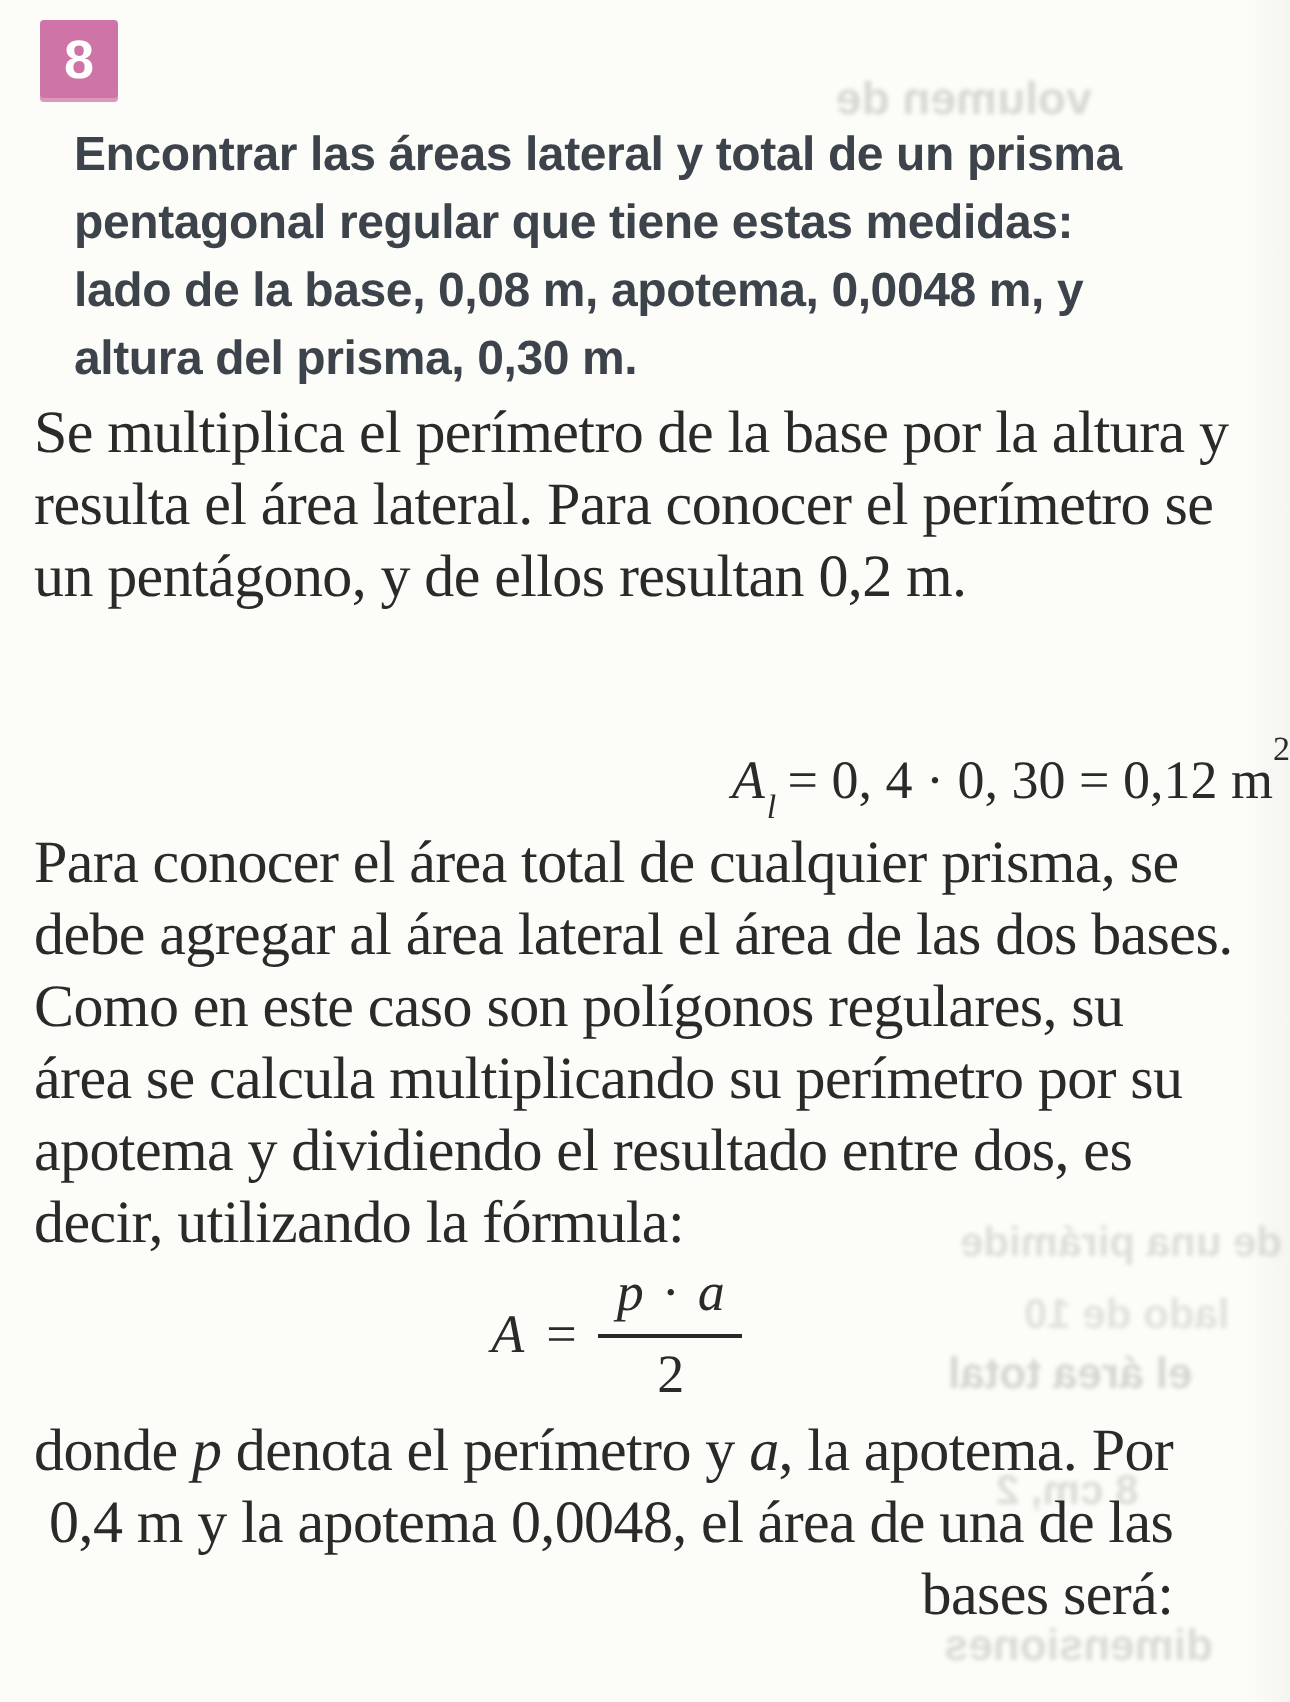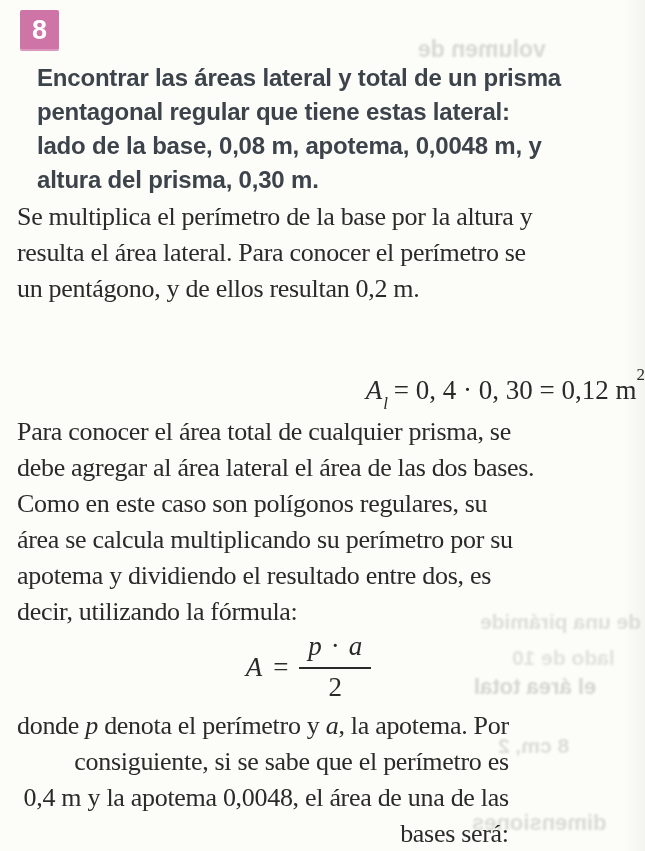"pentagonal regular que tiene estas" div { text: lateral -> medidas }
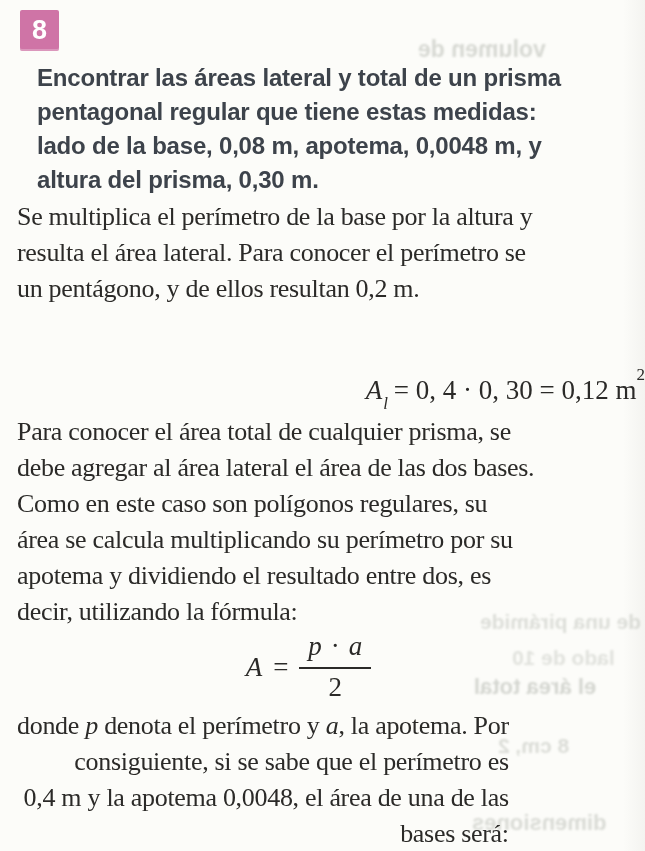"Se multiplica el perímetro de" .para { font-size: 26px -> 30px }
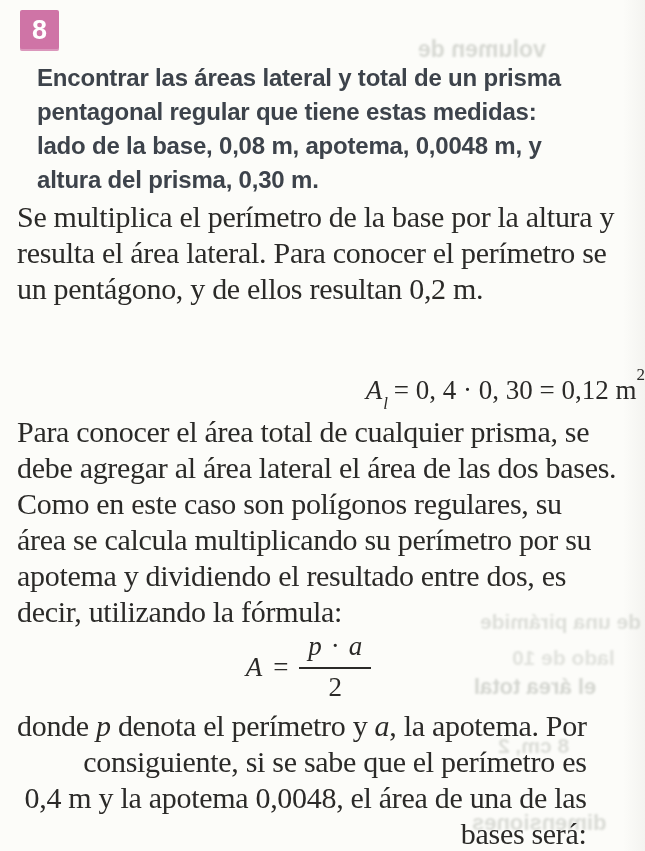"consiguiente, si se sabe que" div { html: <div>consiguiente, si se sabe que el perímetro es</div> -> none }
